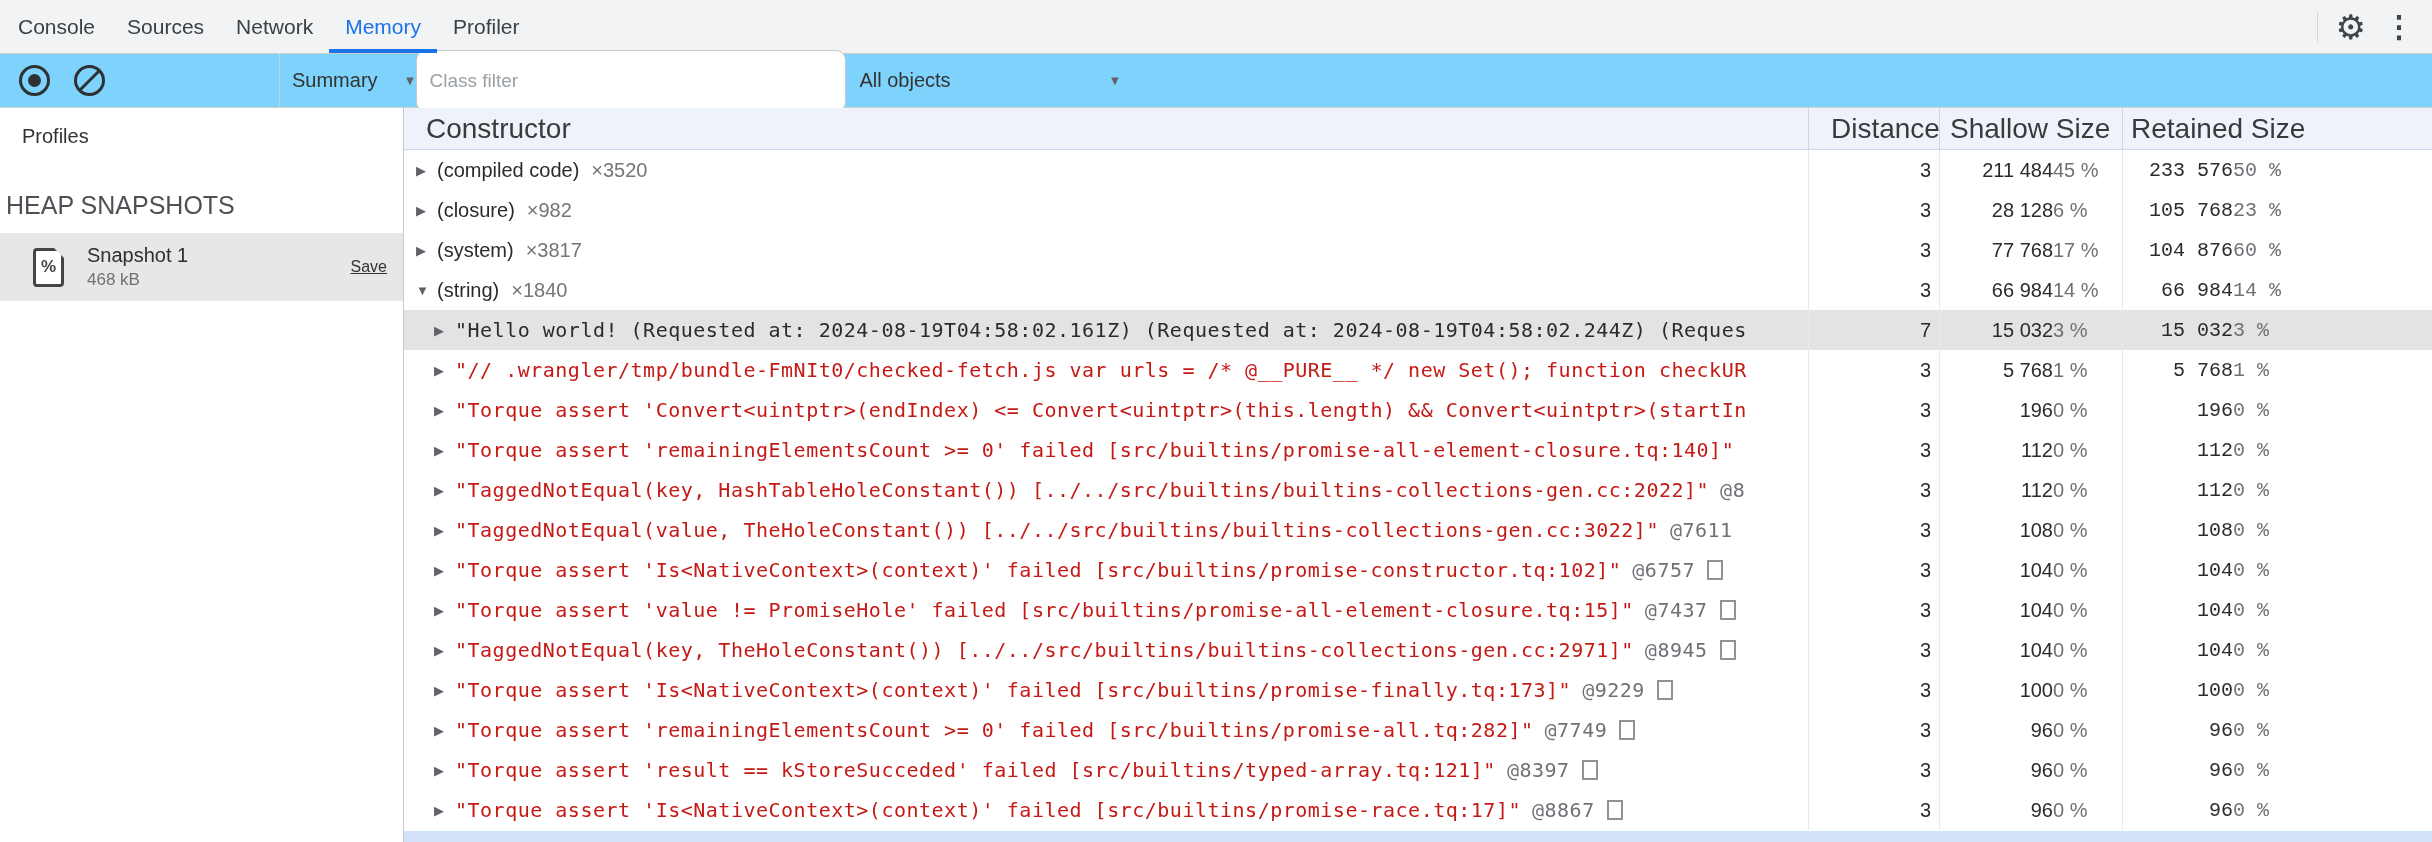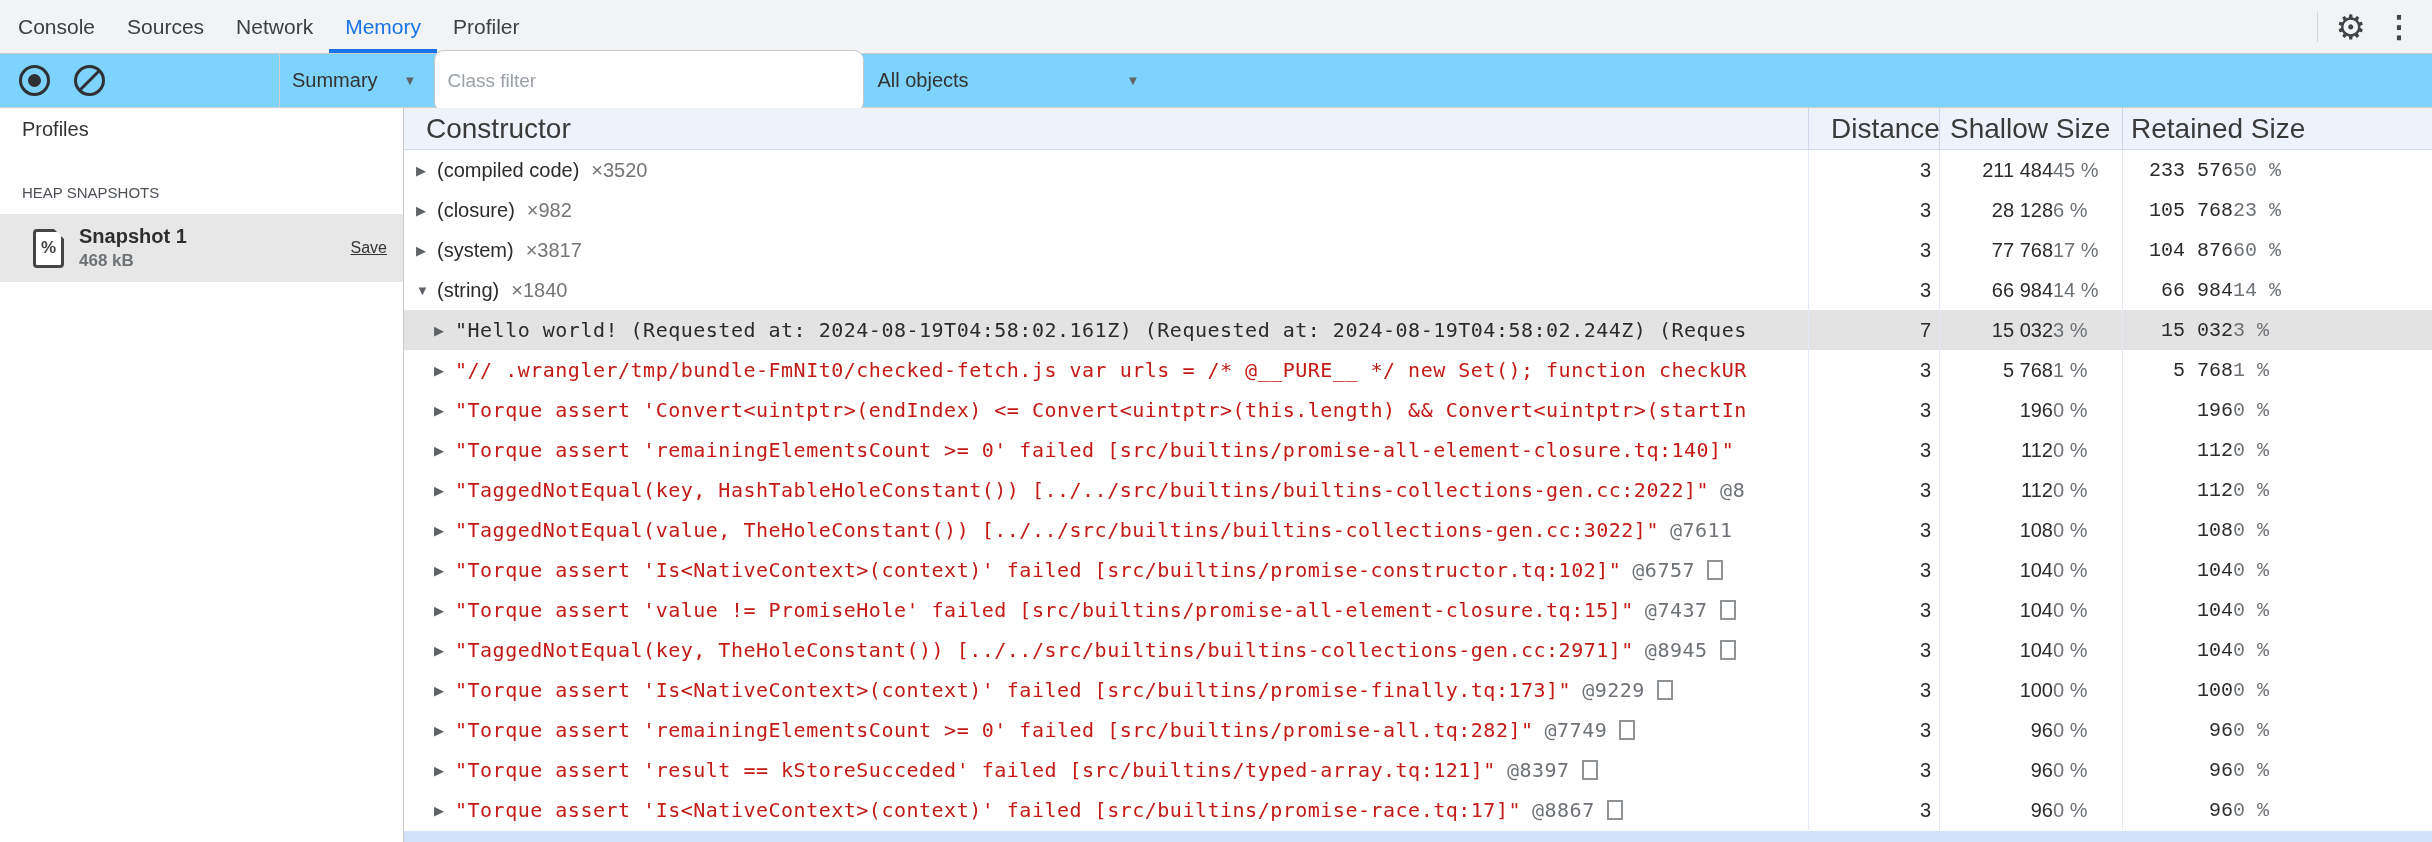"Class filter" .classfilter { margin-left: 18px -> none }
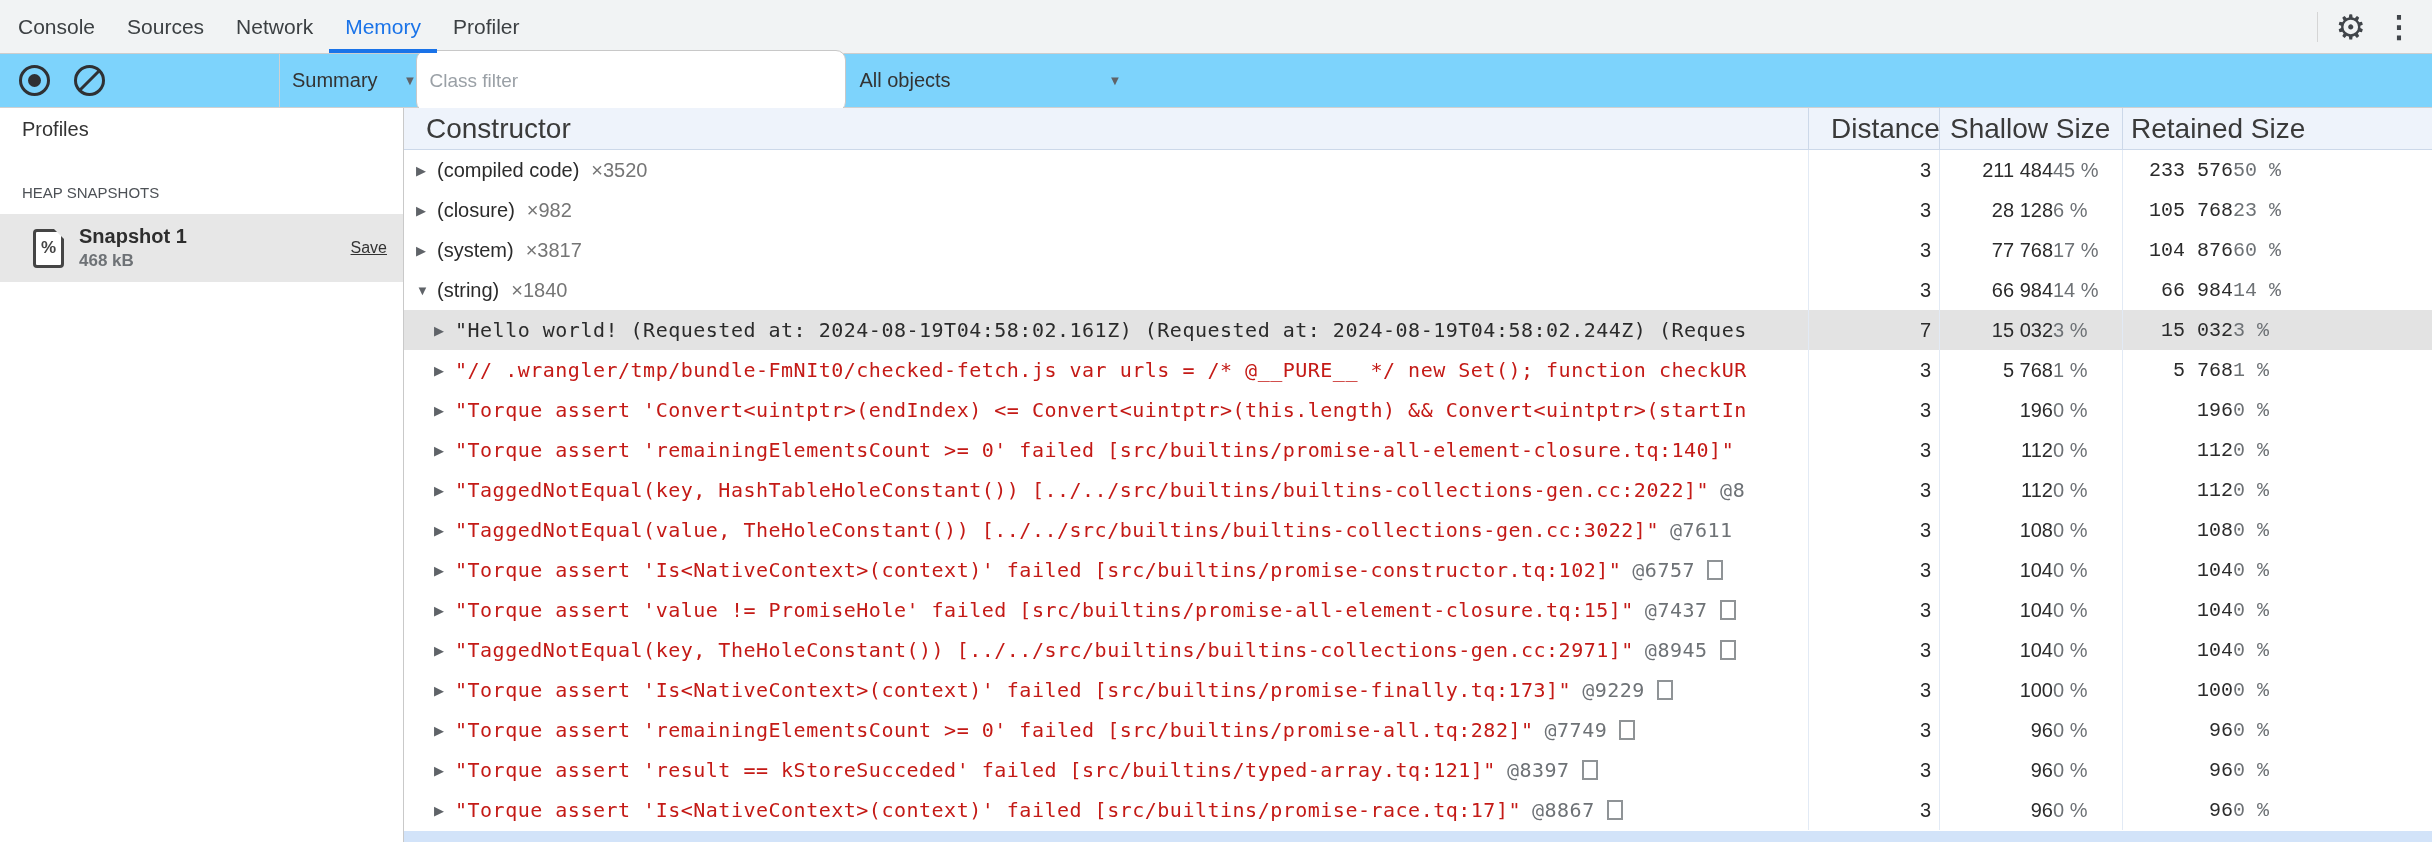"Profiles" .profiles-title { margin: 10px 0 0 22px -> 17px 0 0 22px }
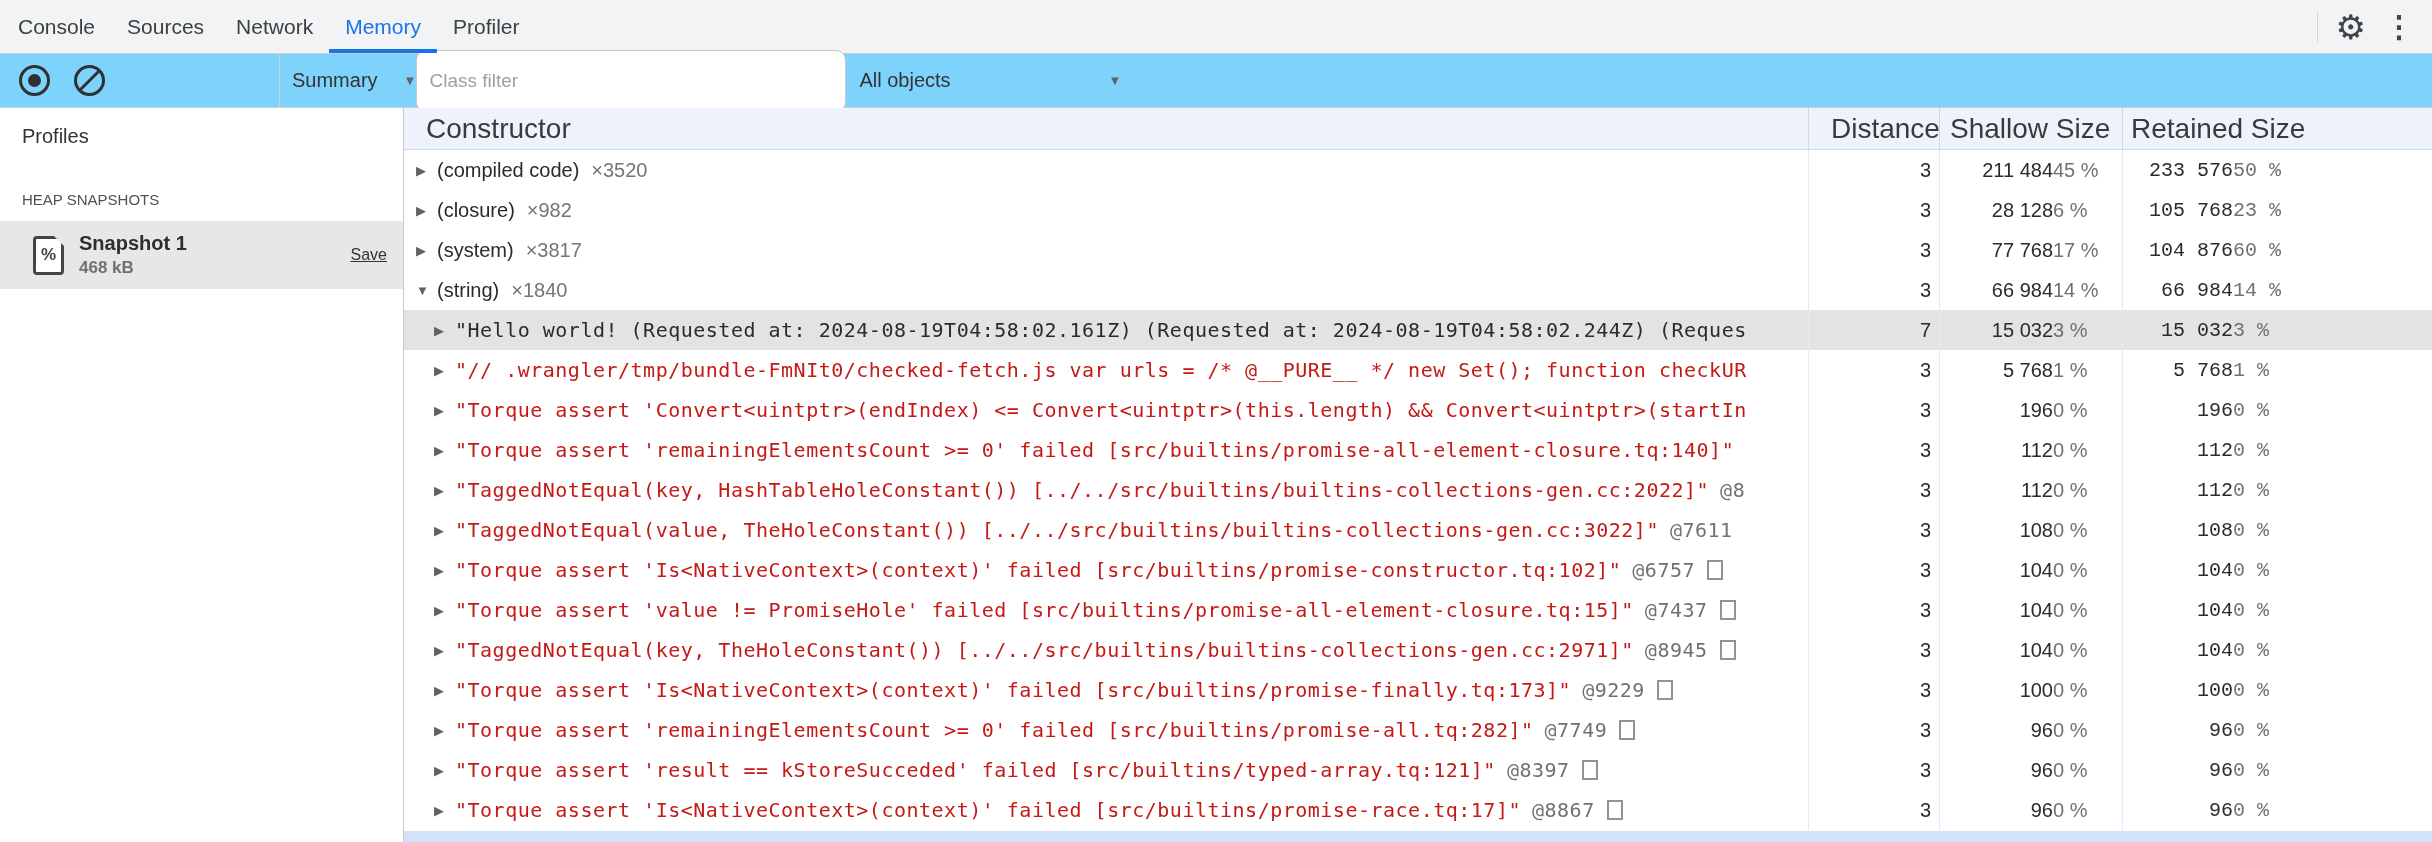"HEAP SNAPSHOTS" .heap-title { font-size: 15px -> 25px; margin: 43px 0 0 22px -> 43px 0 0 6px }
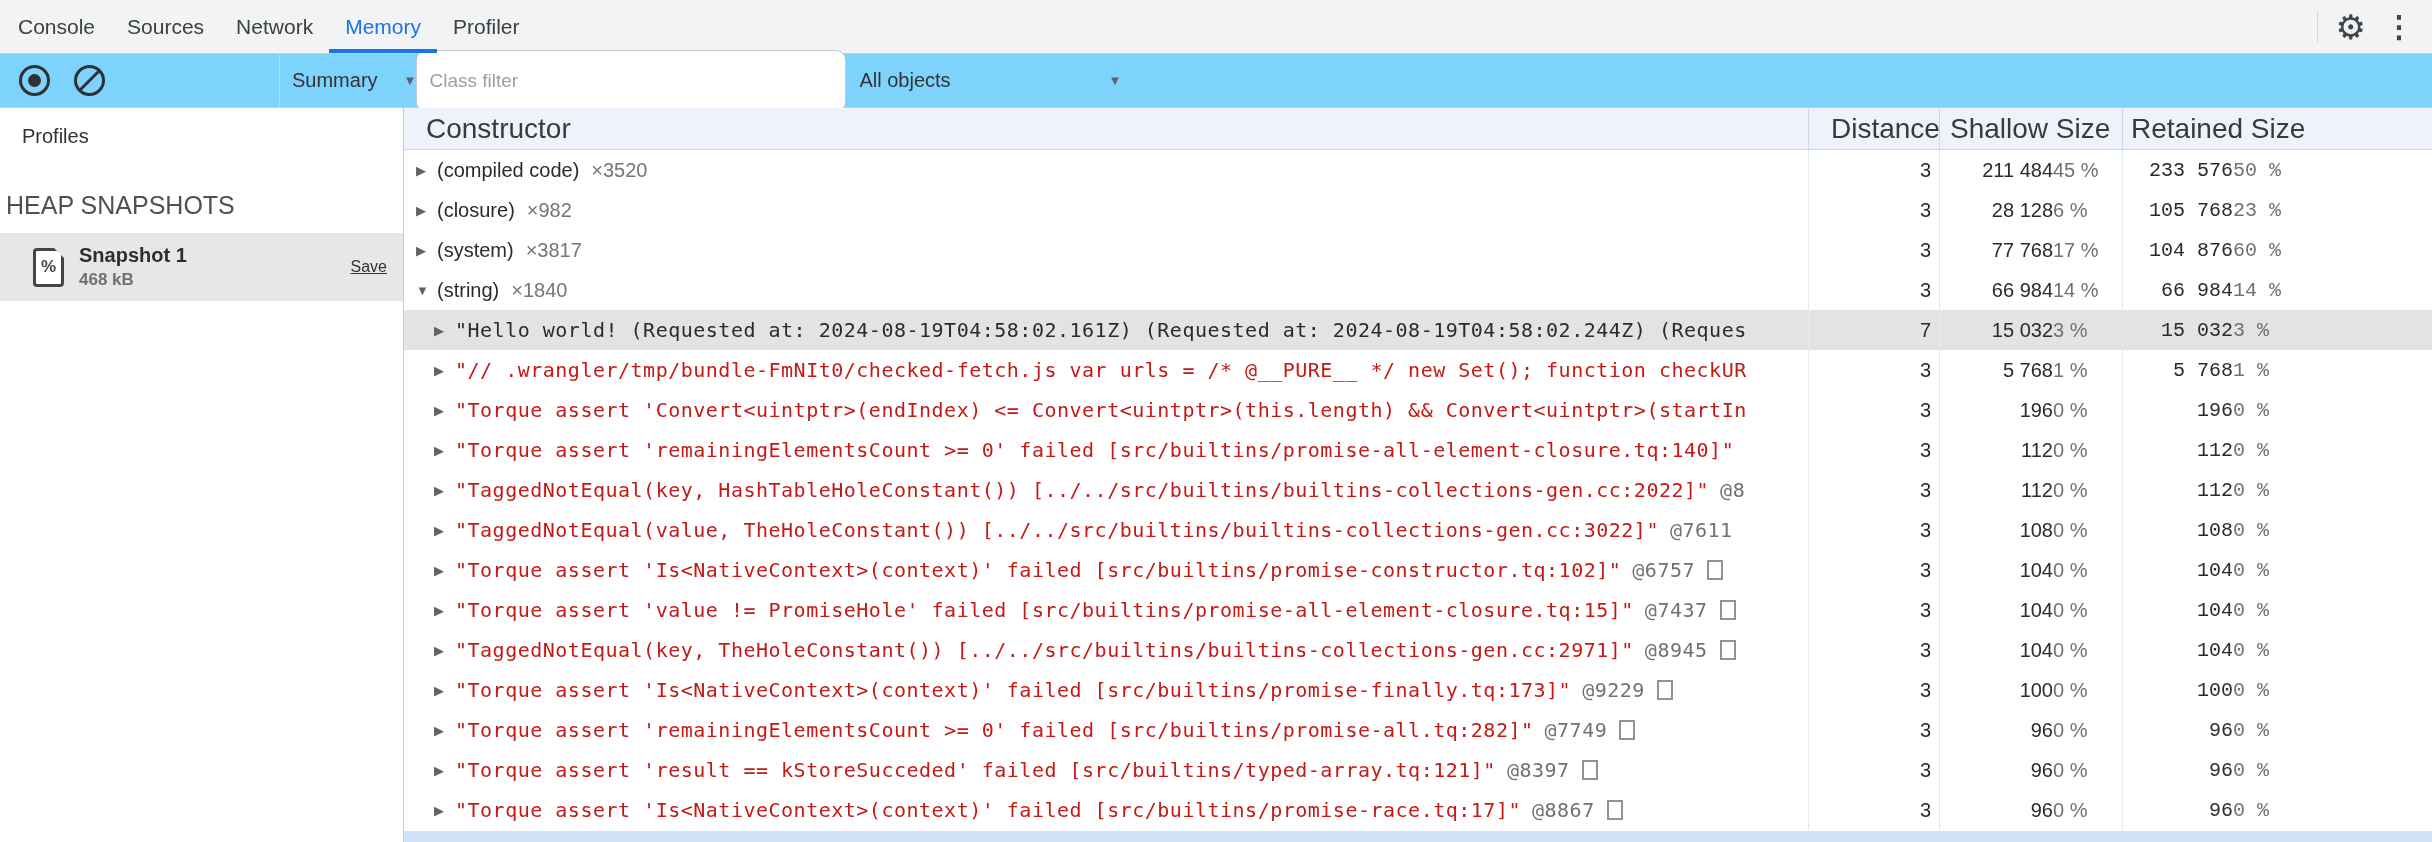"Snapshot 1" .snap-info { font-weight: bold -> none; margin-left: 15px -> 23px }
